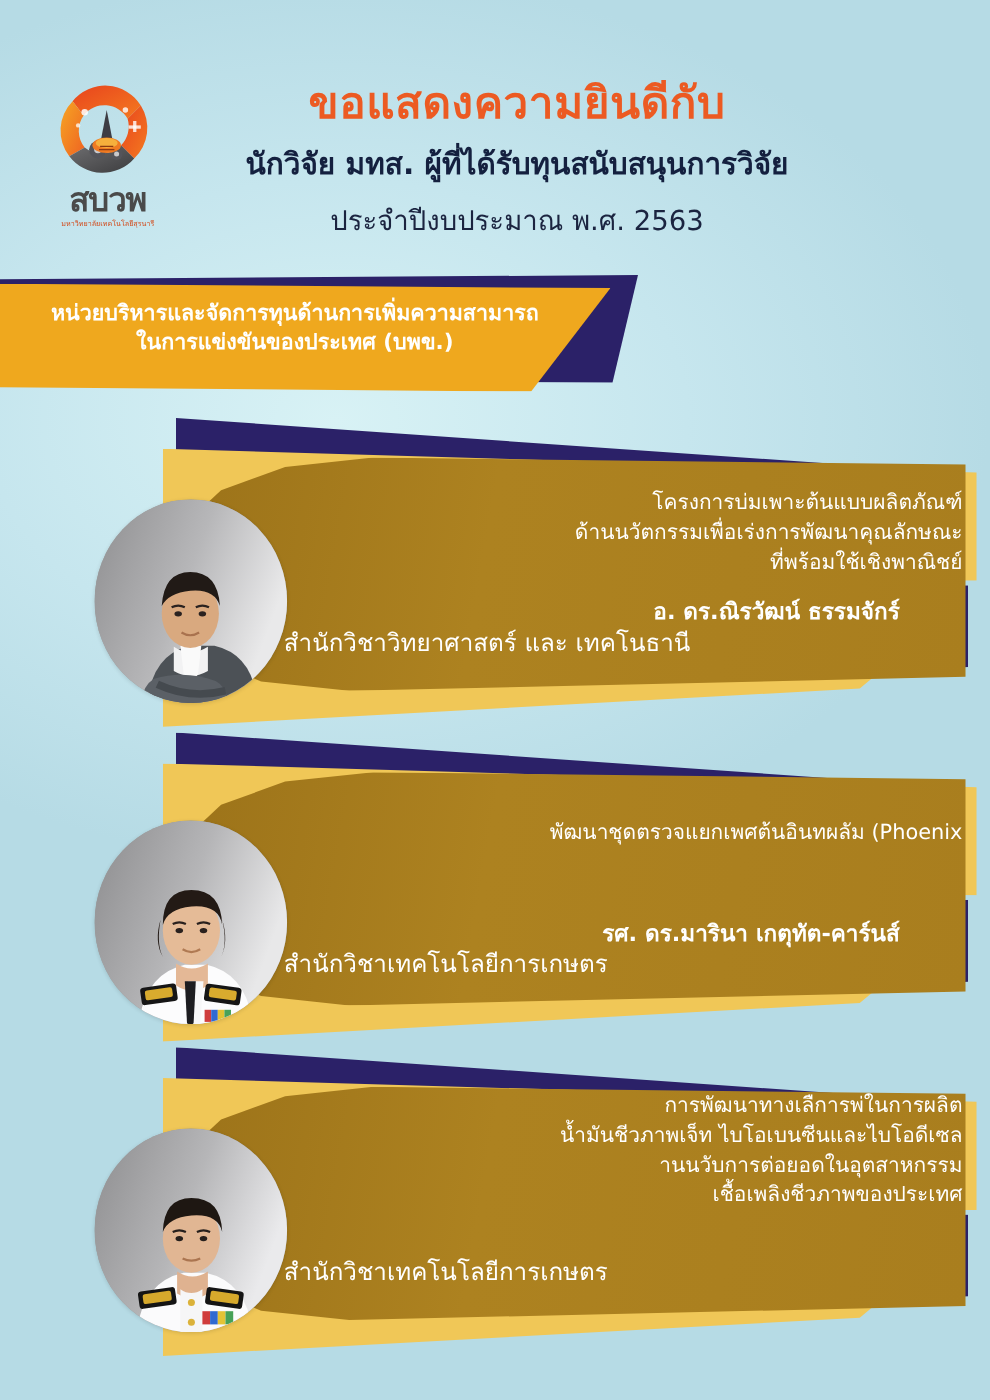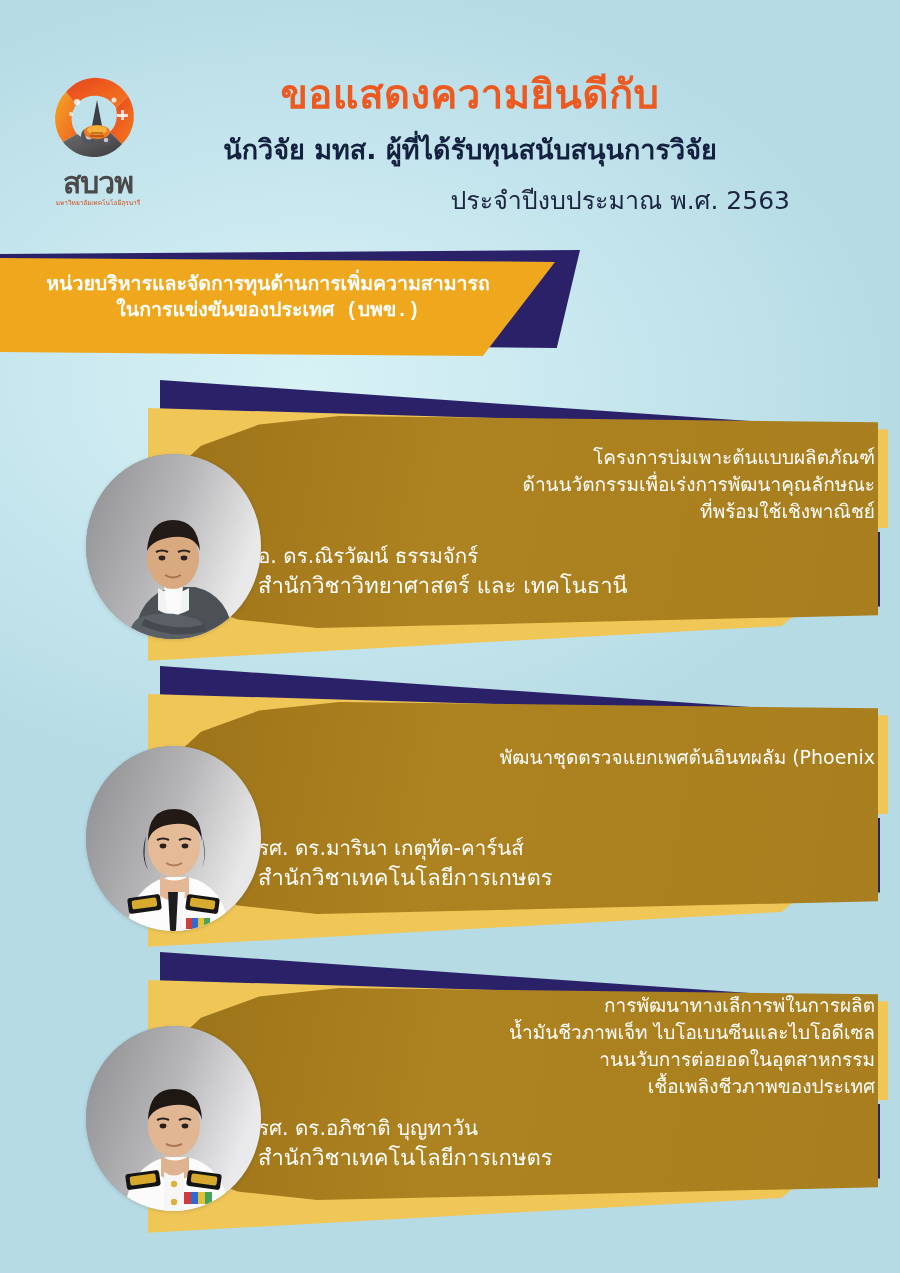"ประจำปีงบประมาณ พ.ศ. 2563" .title-sub2 { text-align: right -> center }
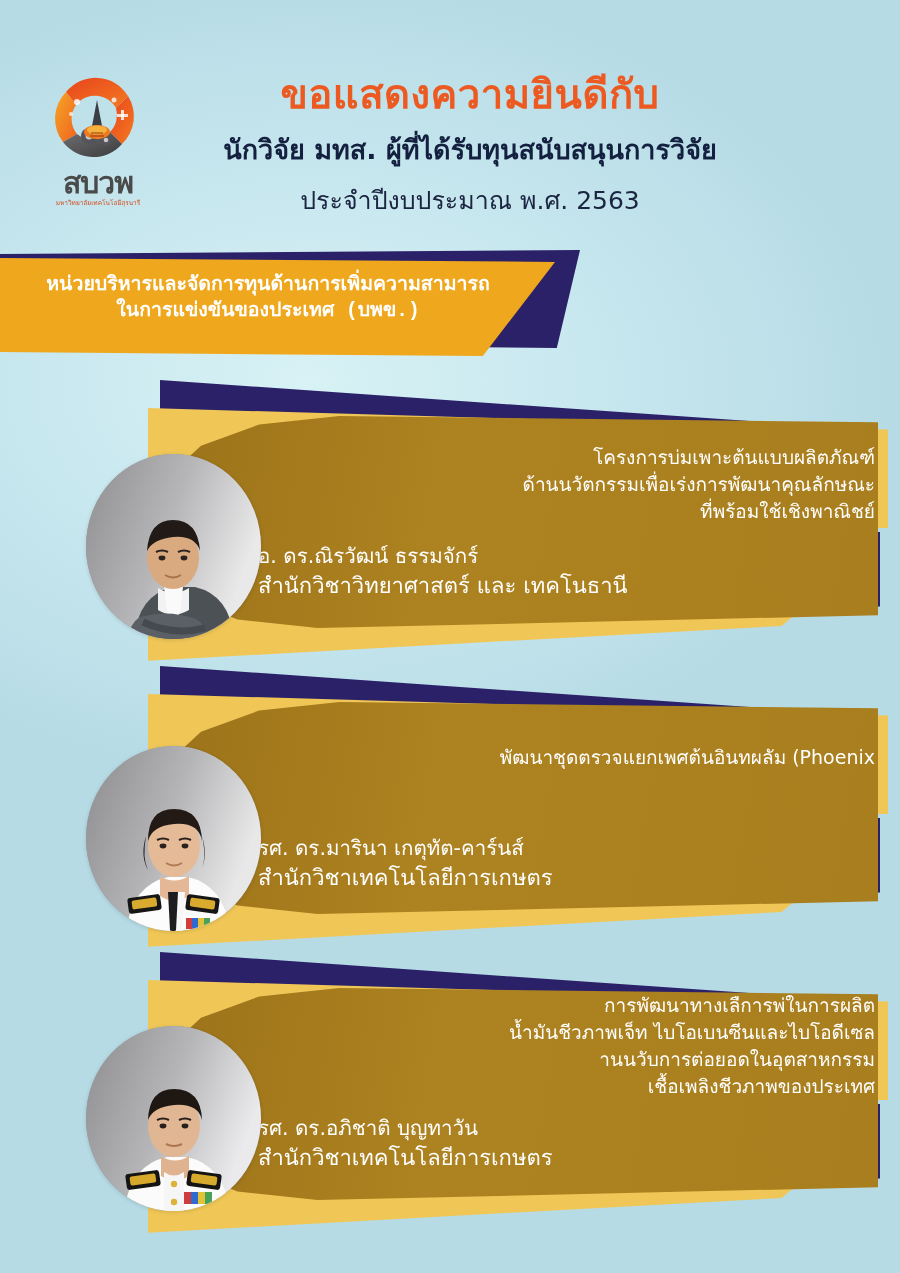"หน่วยบริหารและจัดการทุนด้านการเพิ่มความส" #banner { font-family: Liberation Mono, monospace -> none }
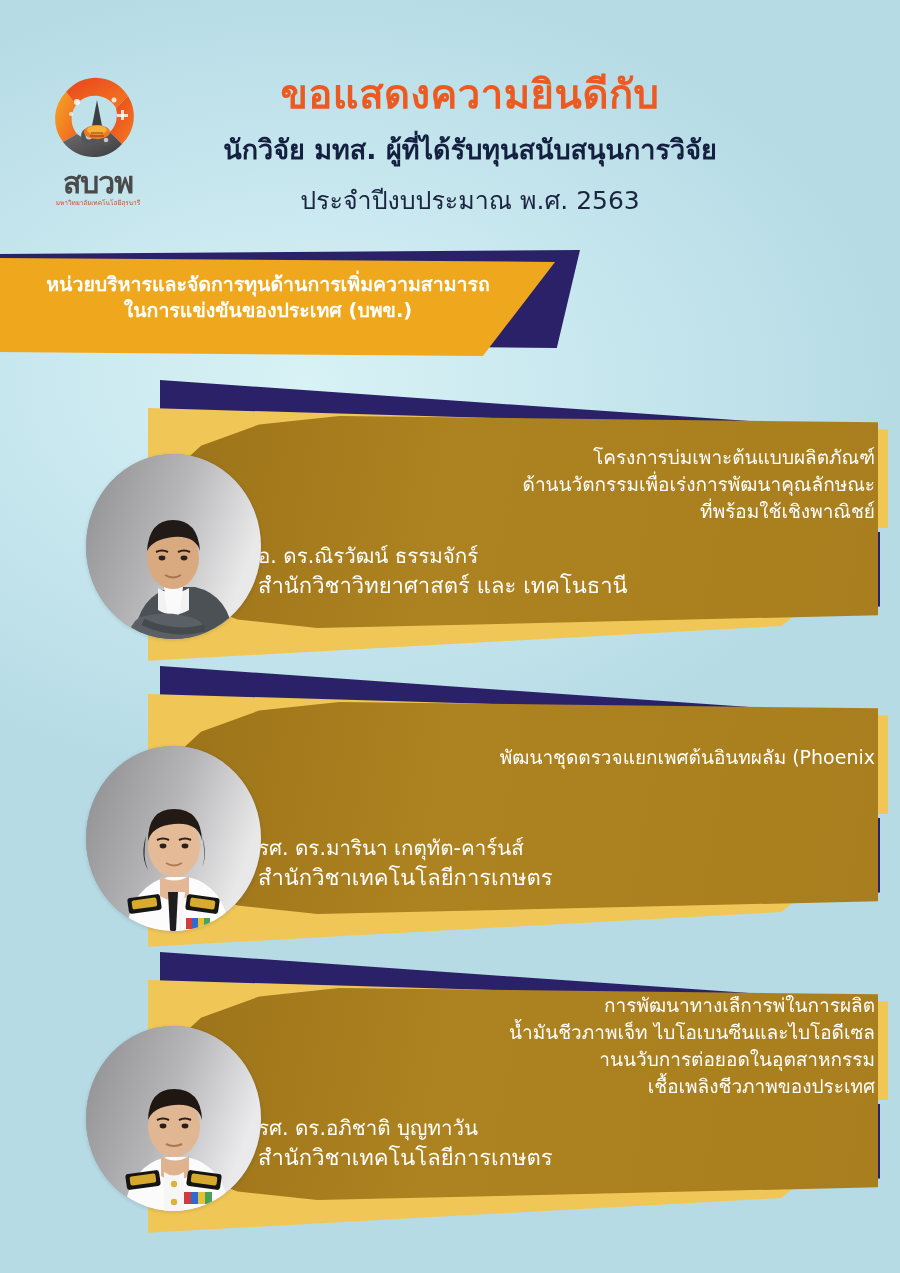"อ. ดร.ณิรวัฒน์ ธรรมจักร์" .card-name { font-weight: normal -> bold; text-align: left -> right }
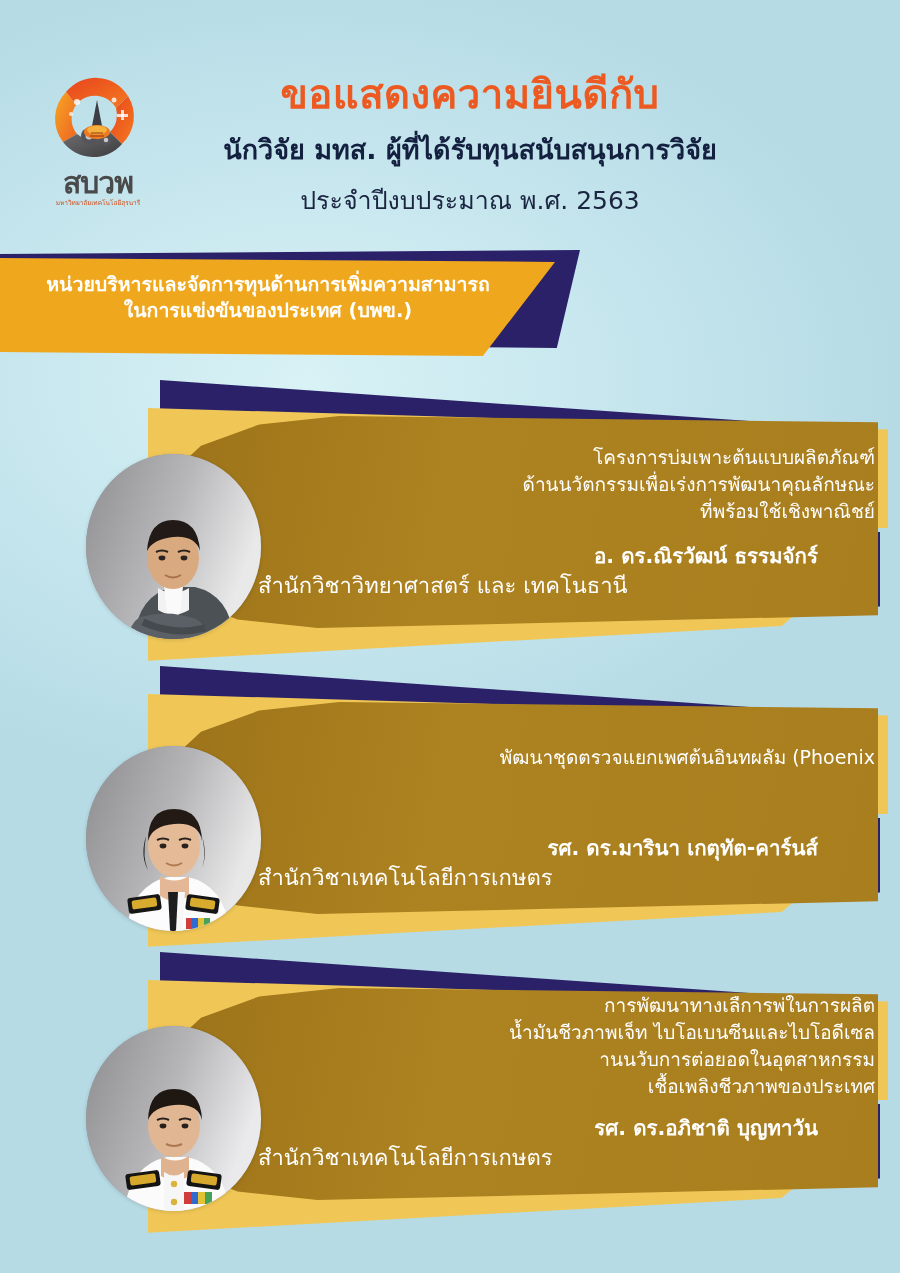"รศ. ดร.อภิชาติ บุญทาวัน" div.card-name { html: <div>รศ. ดร.อภิชาติ บุญทาวัน</div> -> none }
